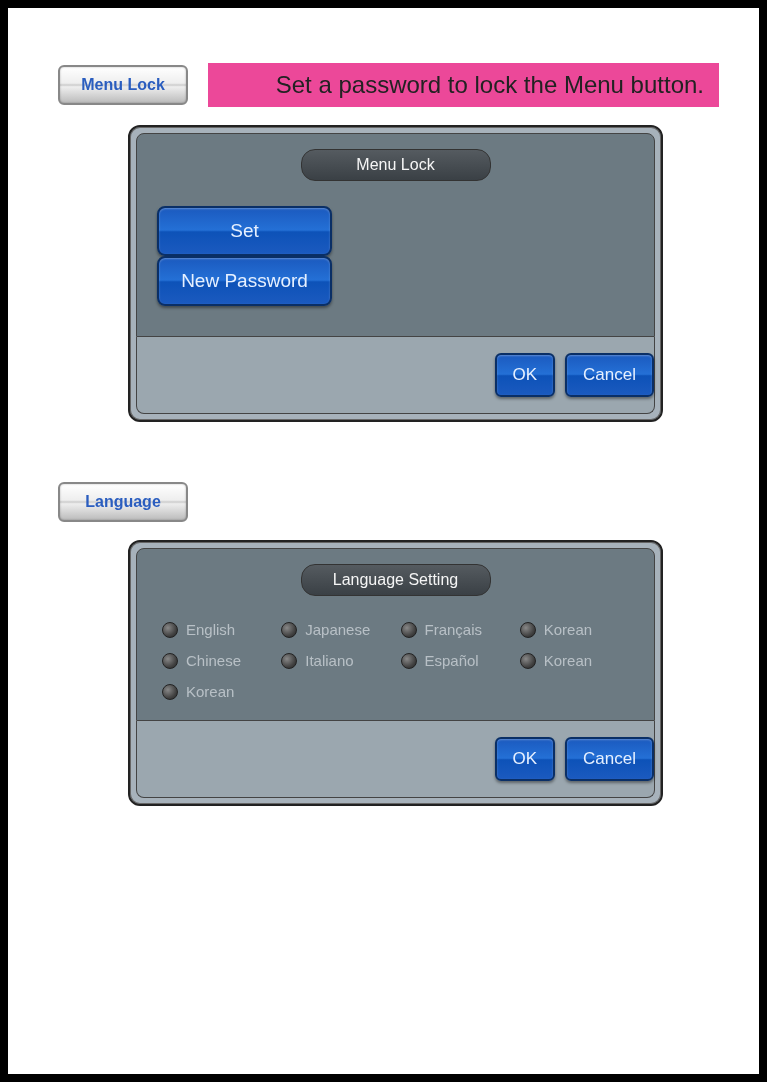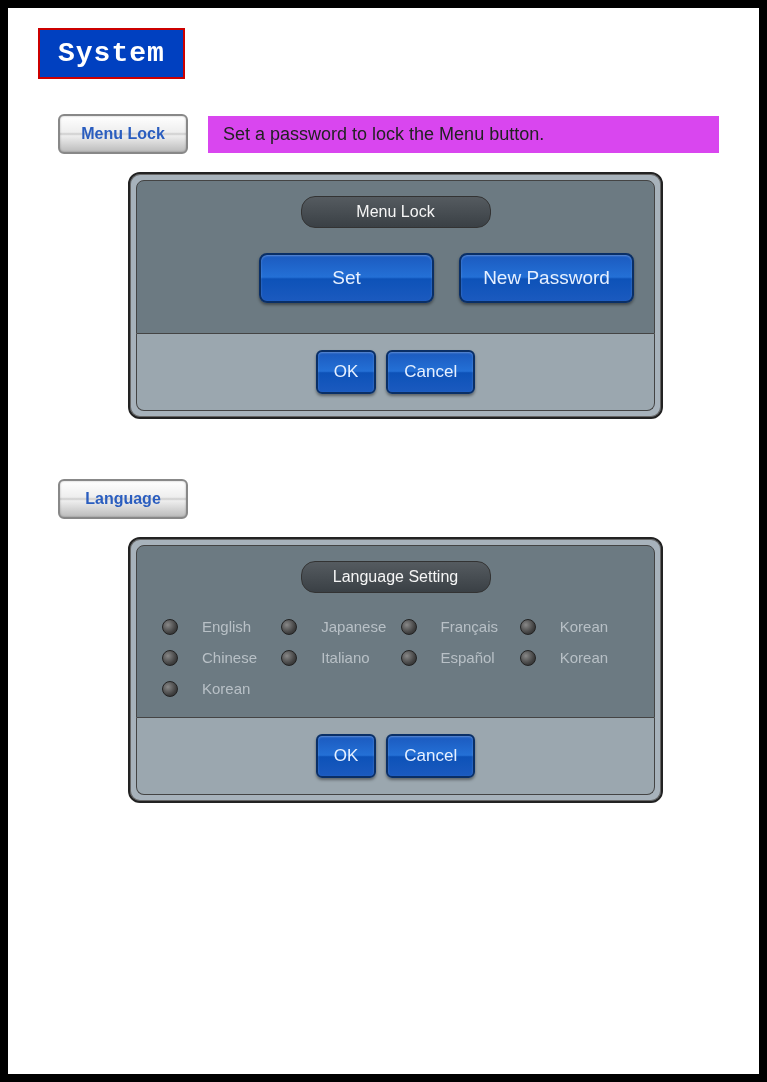"System" div.system-title { html: <div>System</div> -> none }
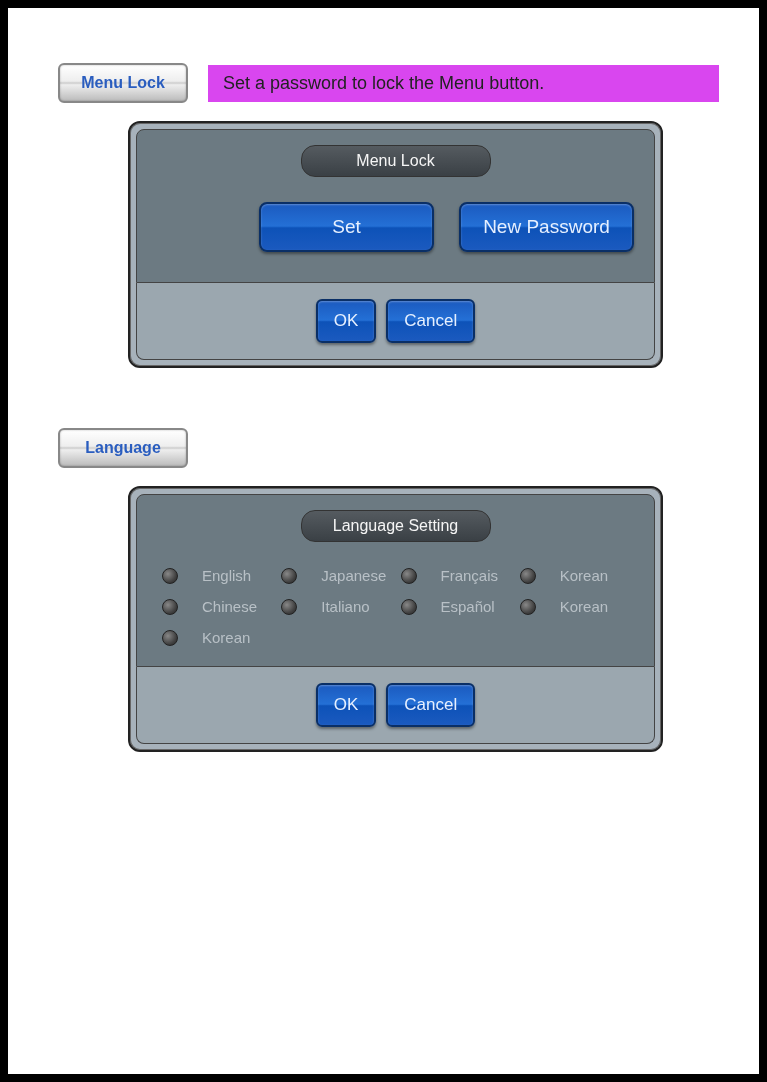"Set a password to lock" .desc-text { background: #d946ef -> #ec4899; font-size: 18px -> 24px; text-align: none -> right }
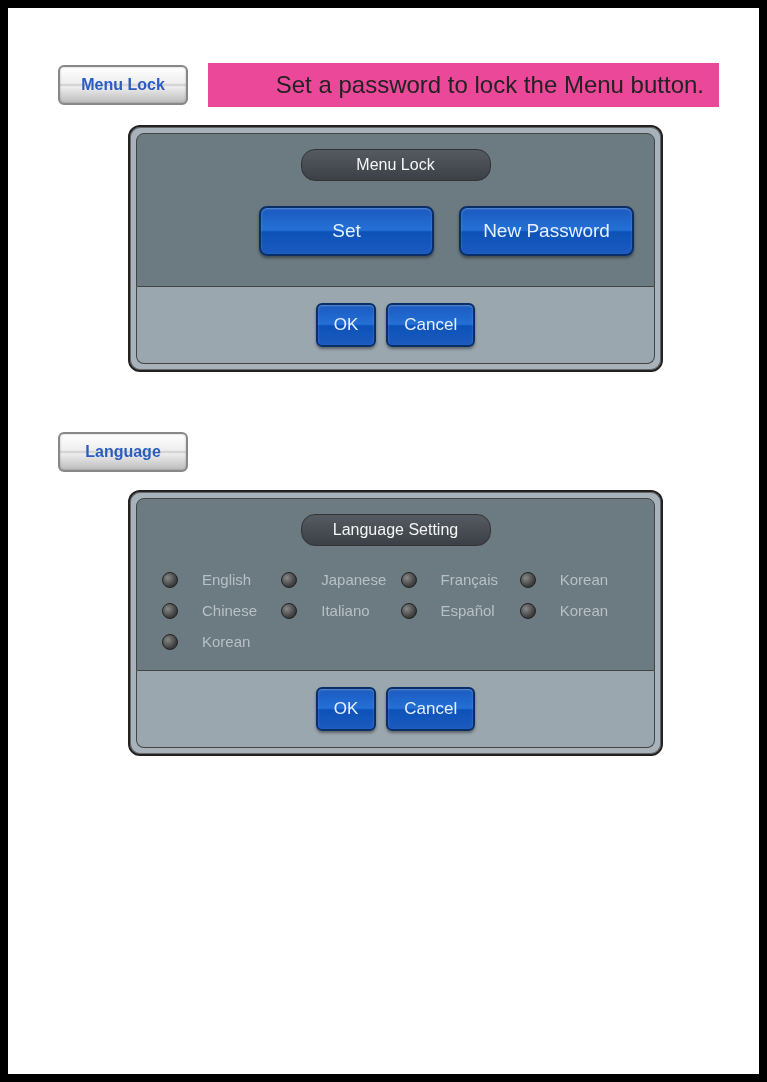"Set" .big-buttons { flex-direction: none -> column; gap: 25px -> none }
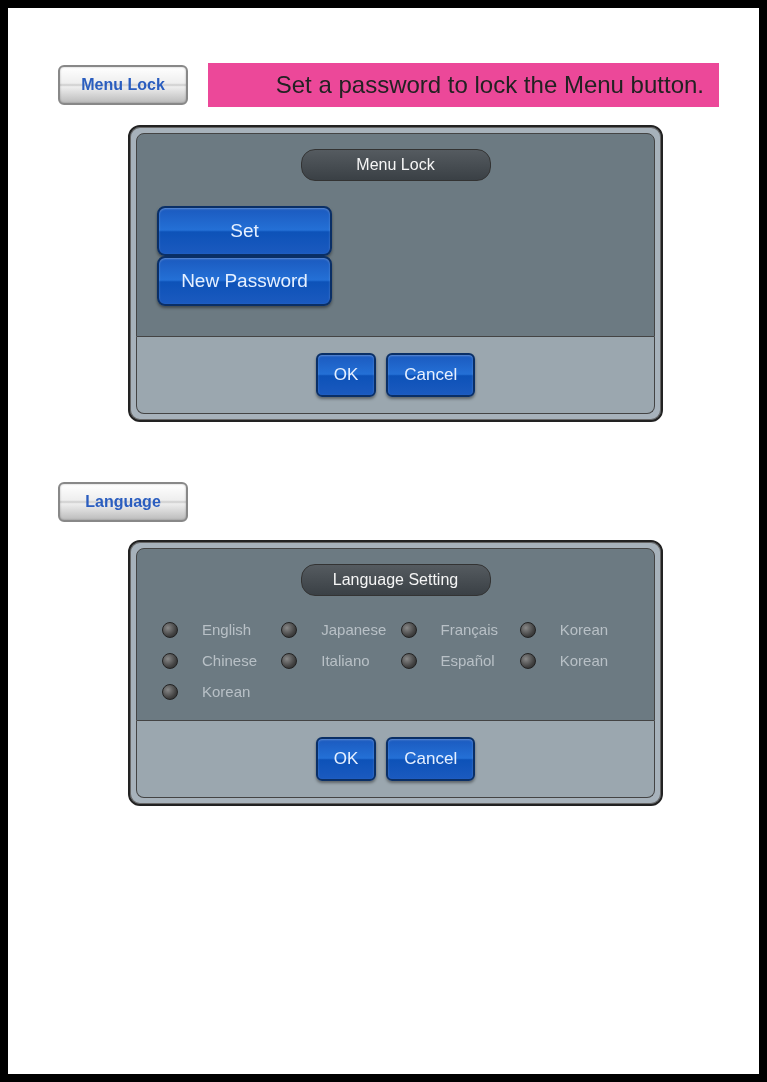"OK" .dialog-footer { justify-content: center -> flex-end; padding: 16px 12px -> 16px 0 }
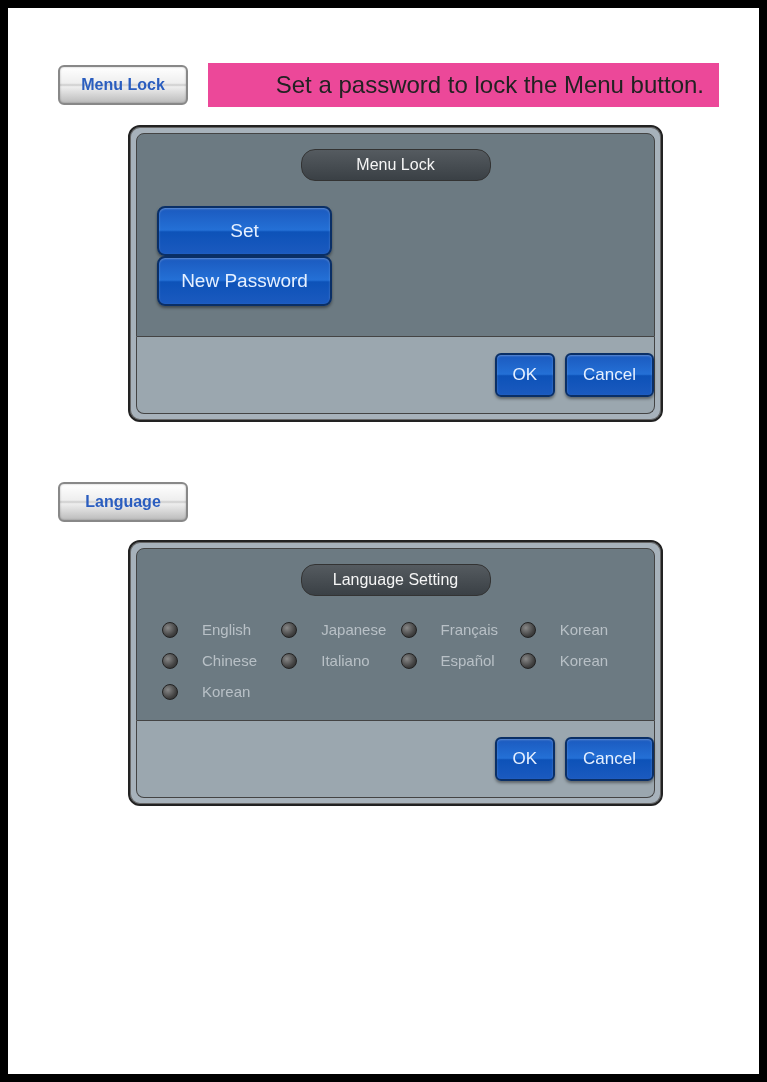"English" .radio-item { gap: 24px -> 8px }
